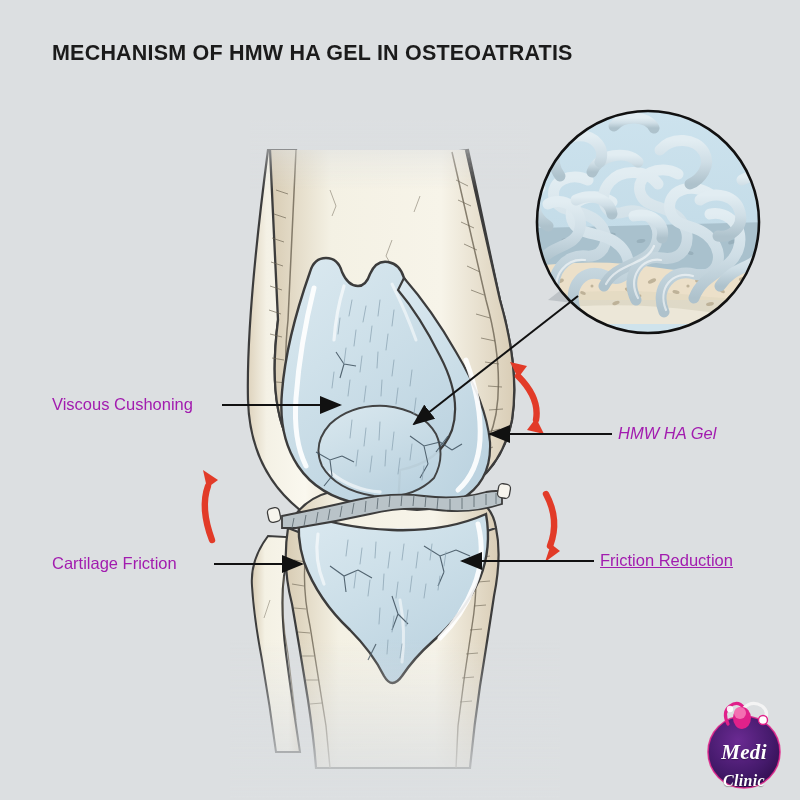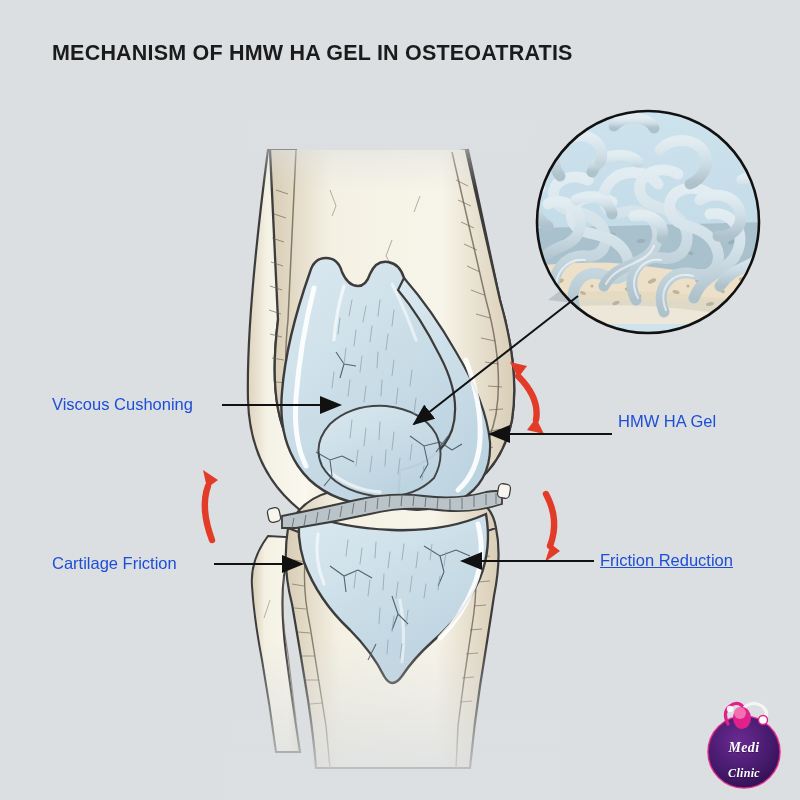"Viscous Cushoning" .lbl { color: #1d4ed8 -> #a21caf }
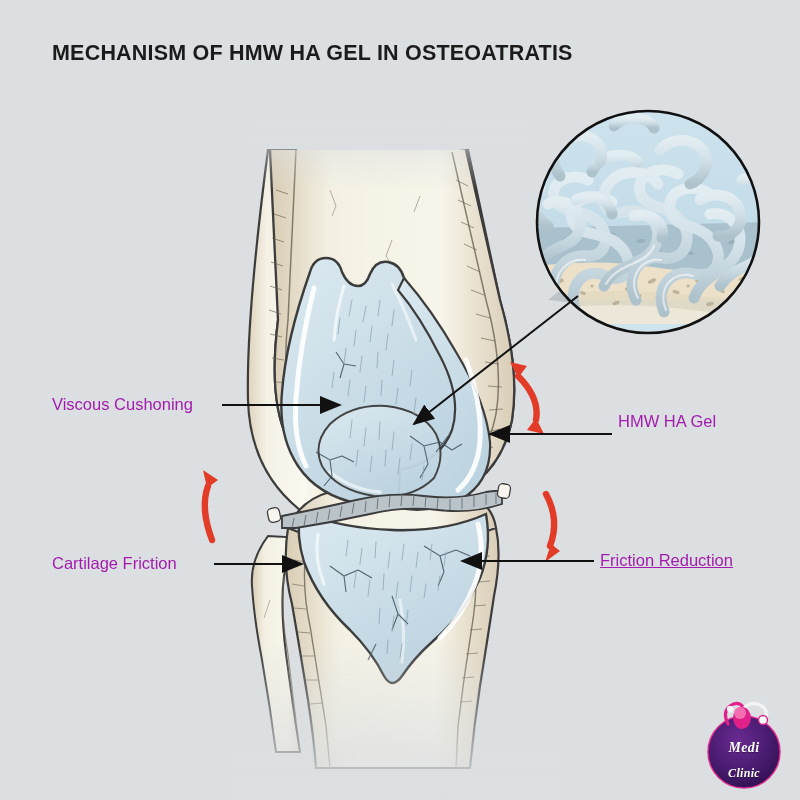"HMW HA Gel" #label-hmw-ha-gel { font-style: none -> italic; top: 412px -> 424px }
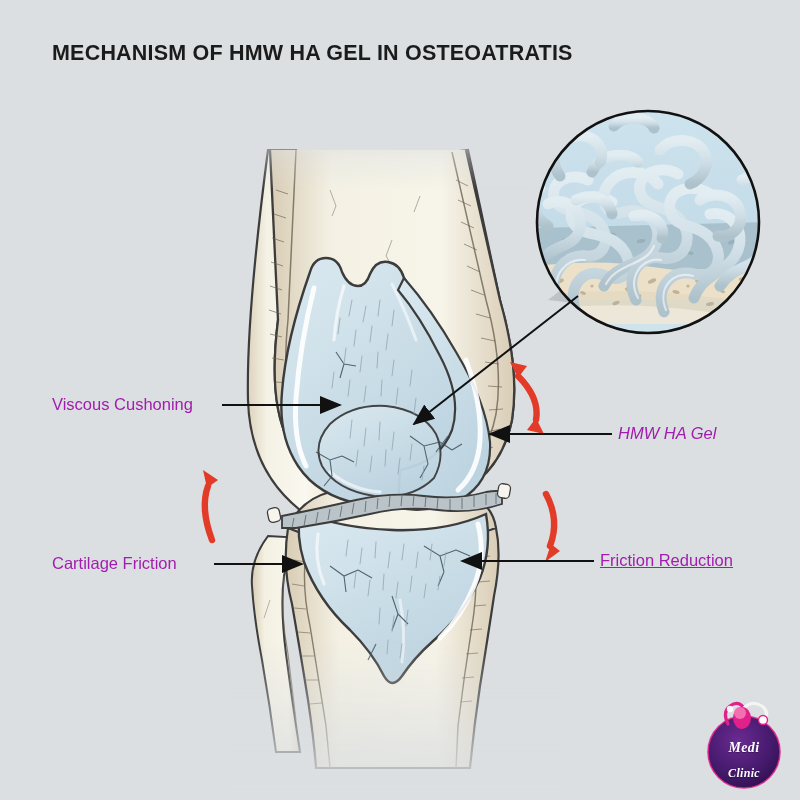"Medi" .logo-text { font-size: 14px -> 21px }
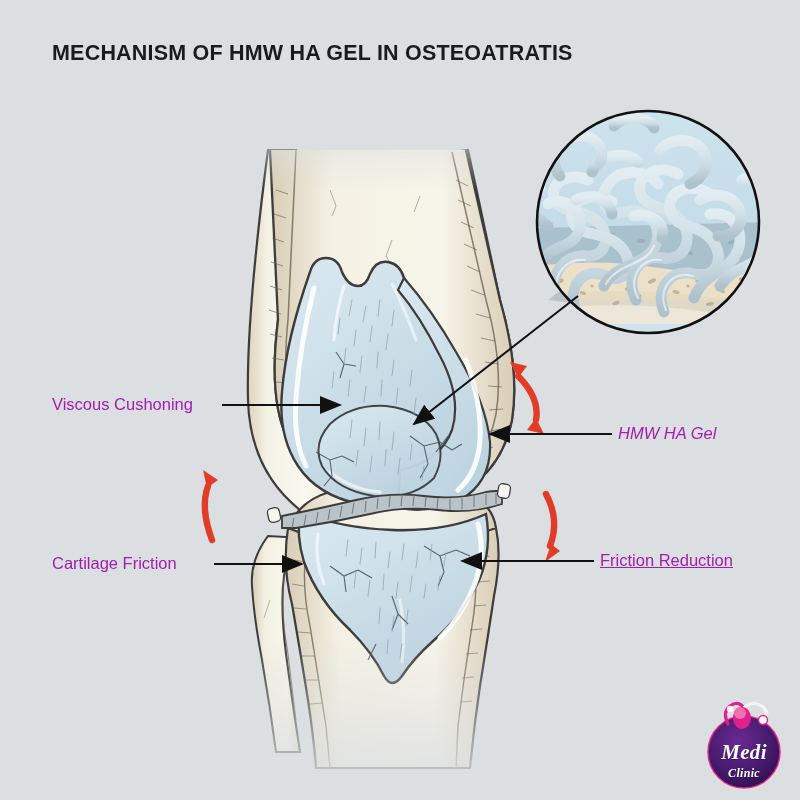"Clinic" #logo-text-clinic { font-size: 12px -> 16px; top: 58px -> 64px }
